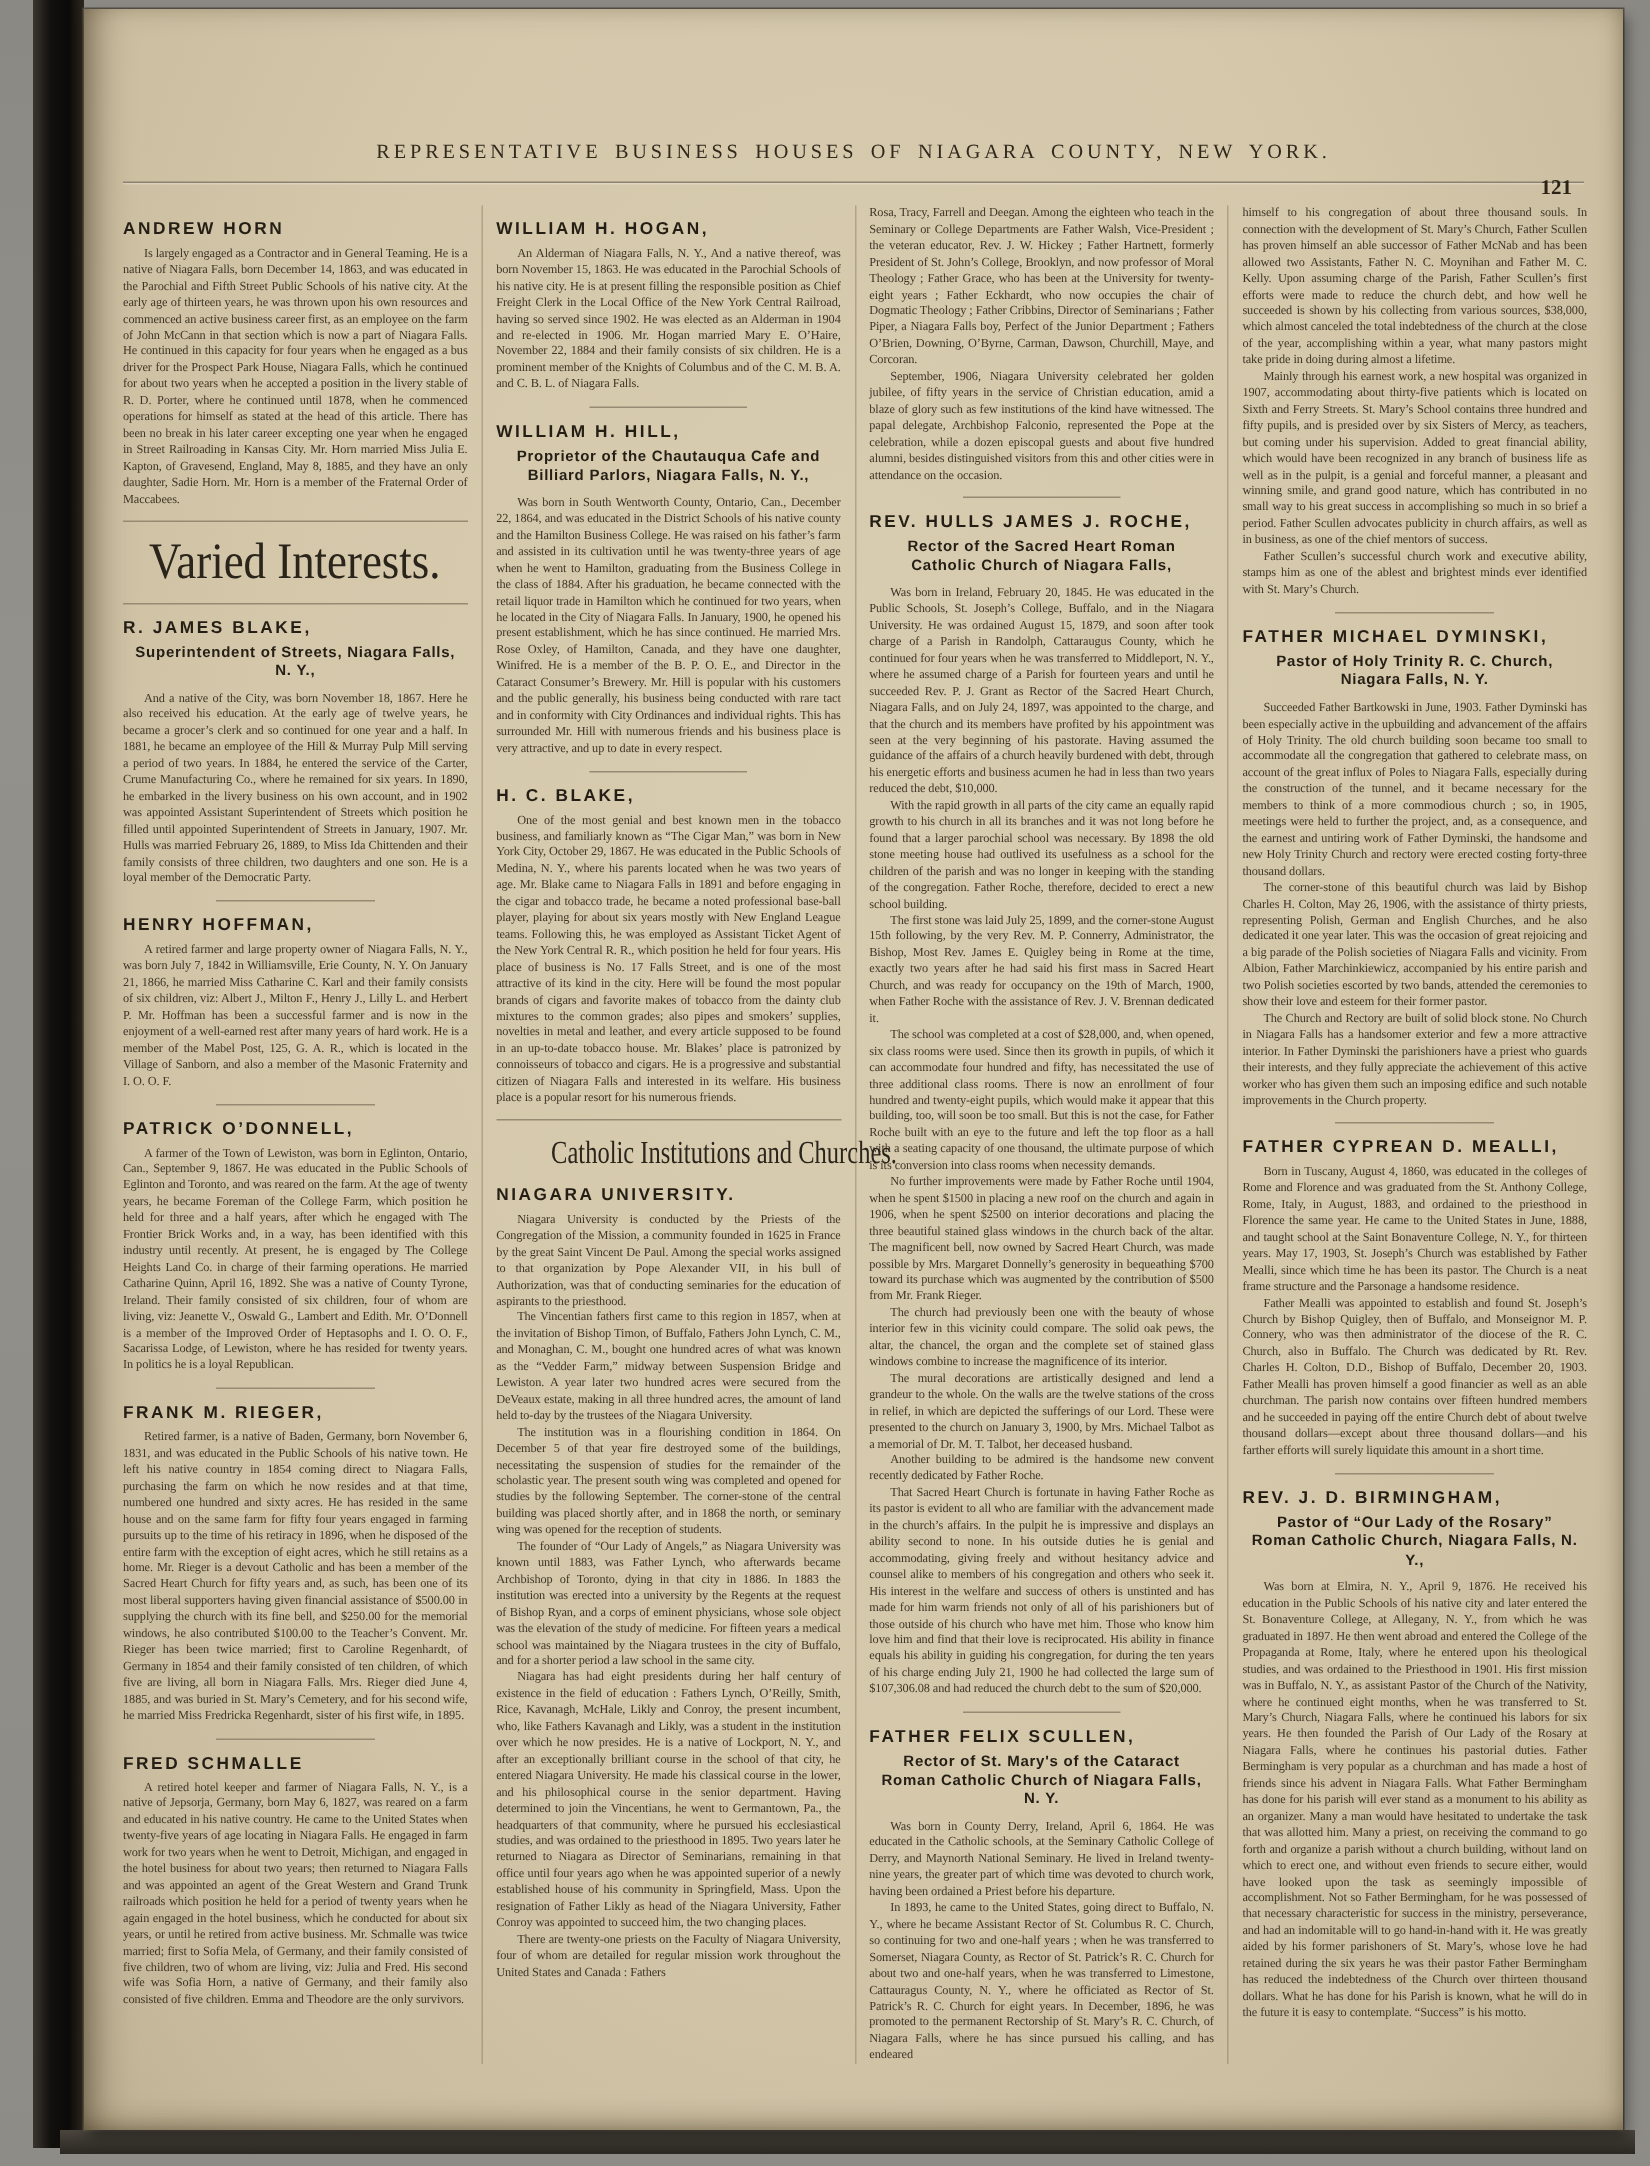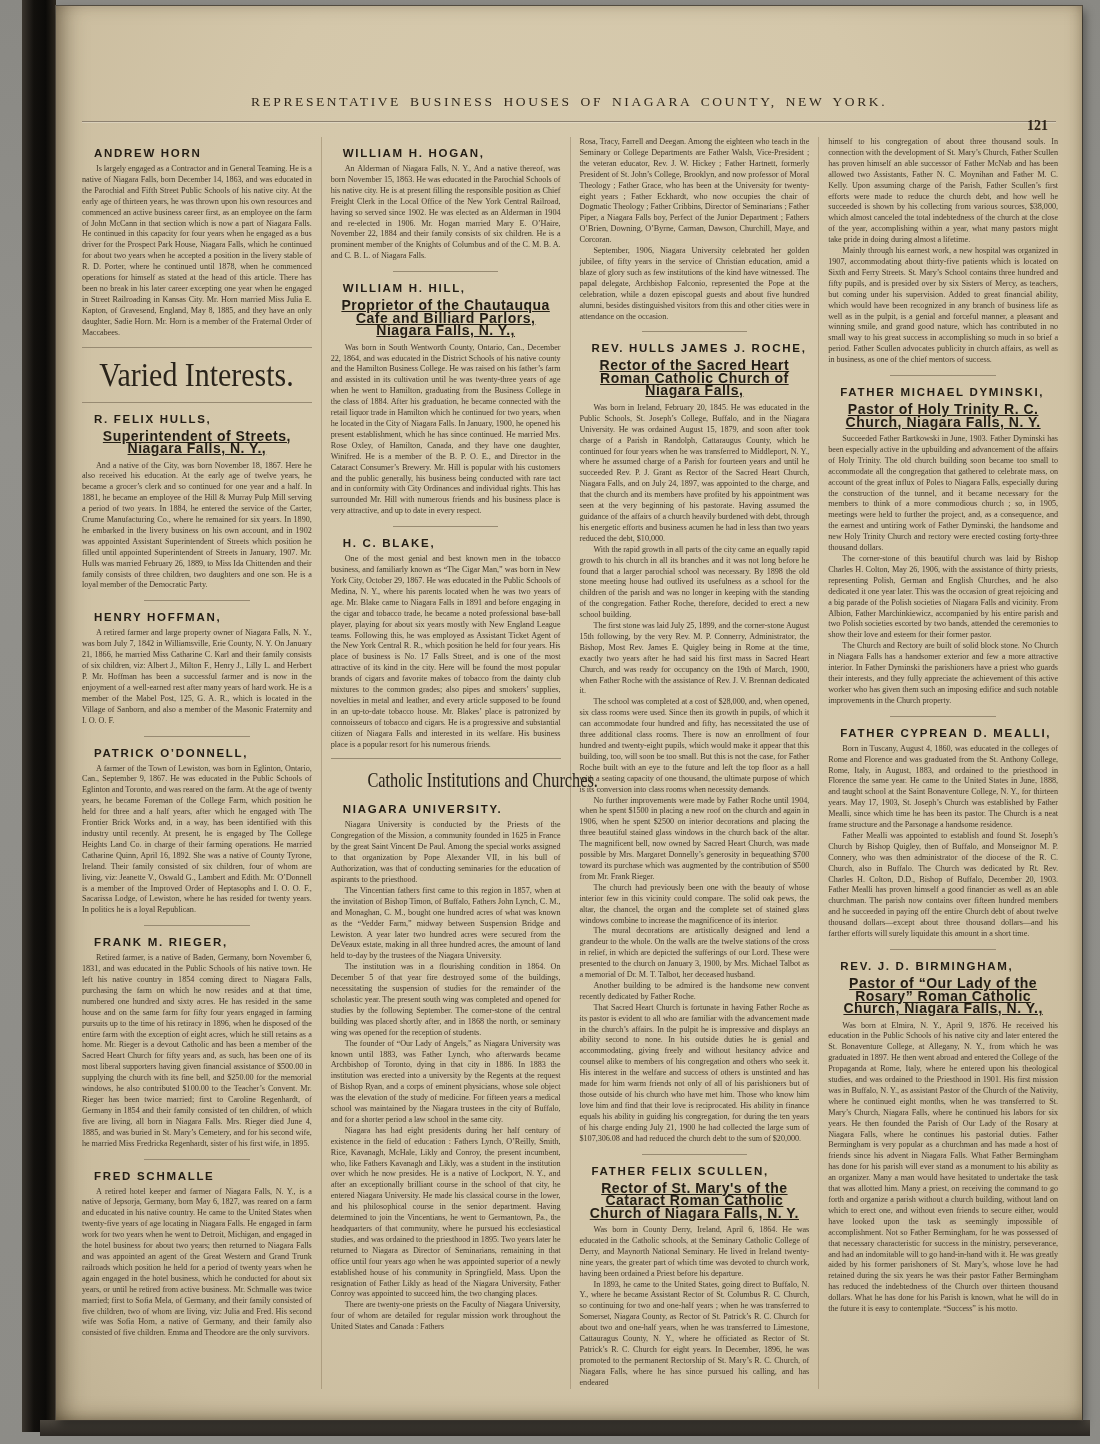"ANDREW HORN" .entry-title { margin: 10px 0 5px 12px -> 10px 0 5px 0 }
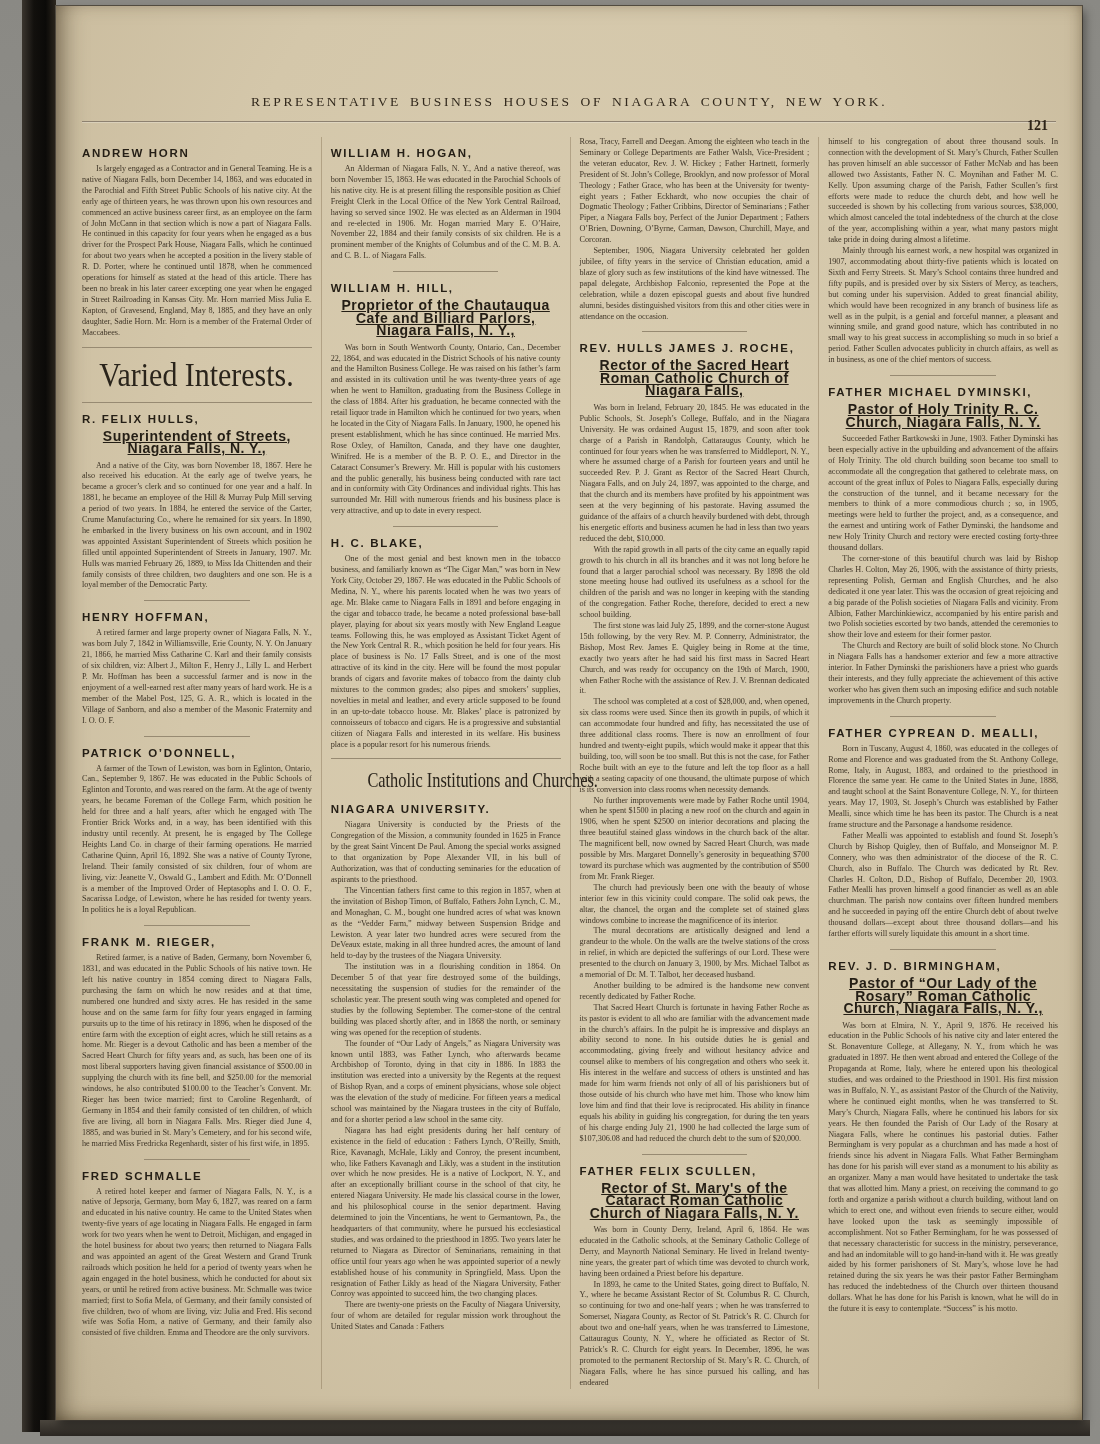"Proprietor of the Chautauqua Cafe" .entry-subtitle { font-size: 14px -> 10px; text-decoration: underline -> none }
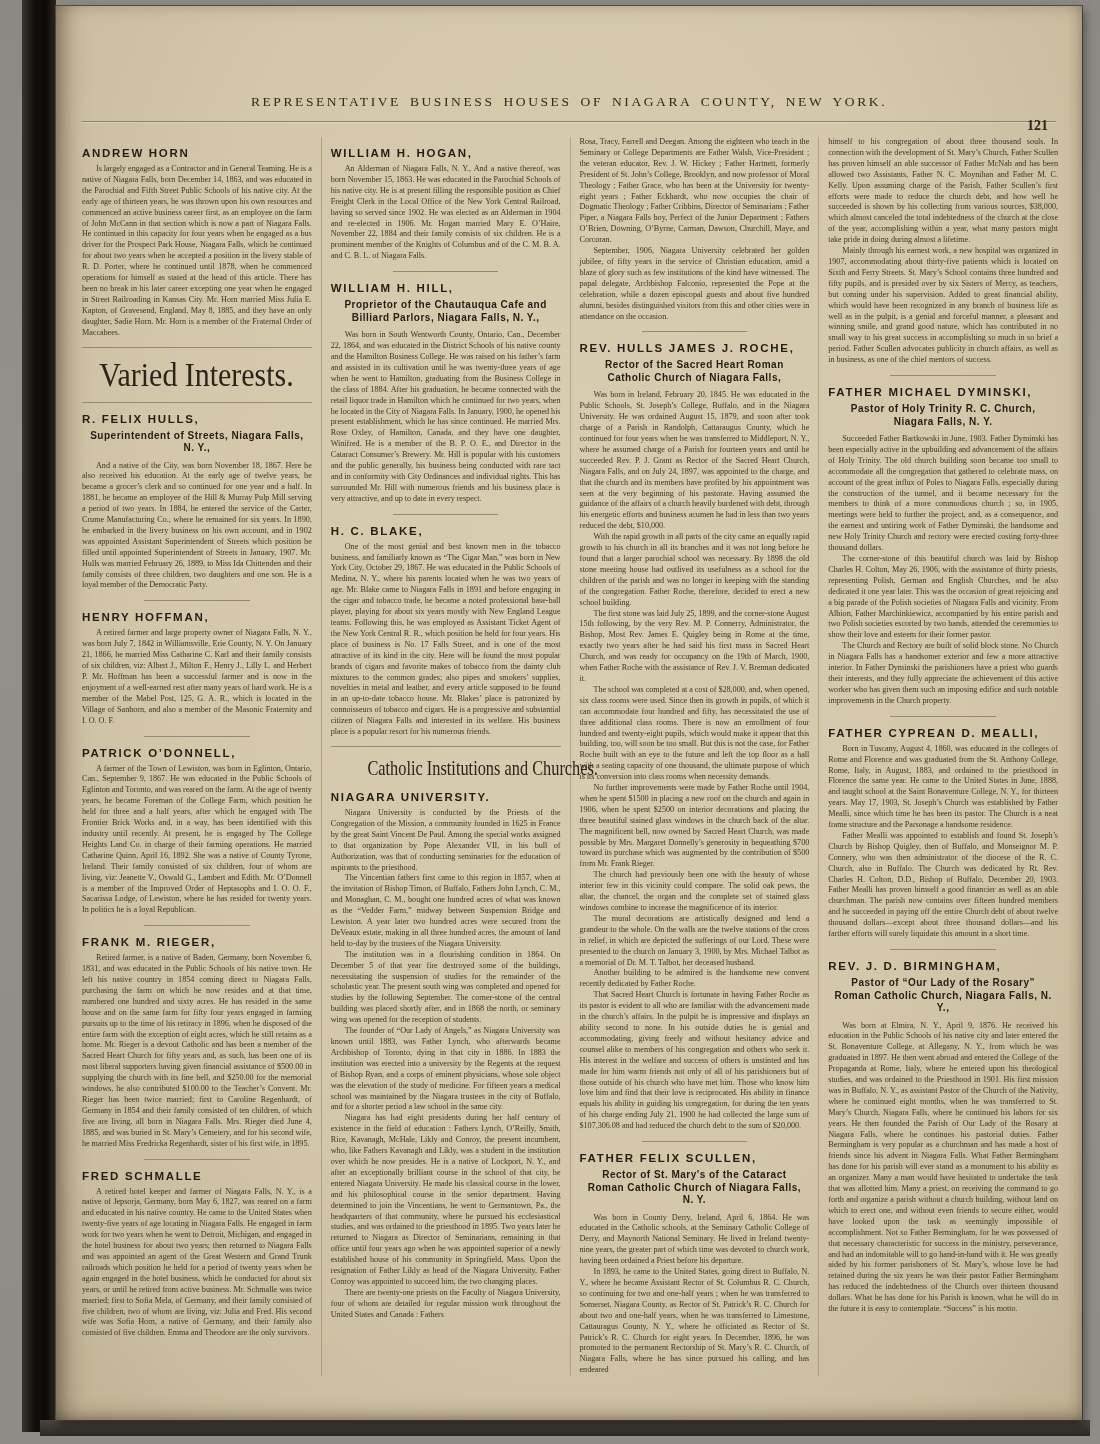"Father Scullen’s successful church work" p.body-p { html: none -> <p>Father Scullen’s successful church work and executive ability, stamps him as one of the ablest and brightest minds ever identified with St. Mary’s Church.</p> }
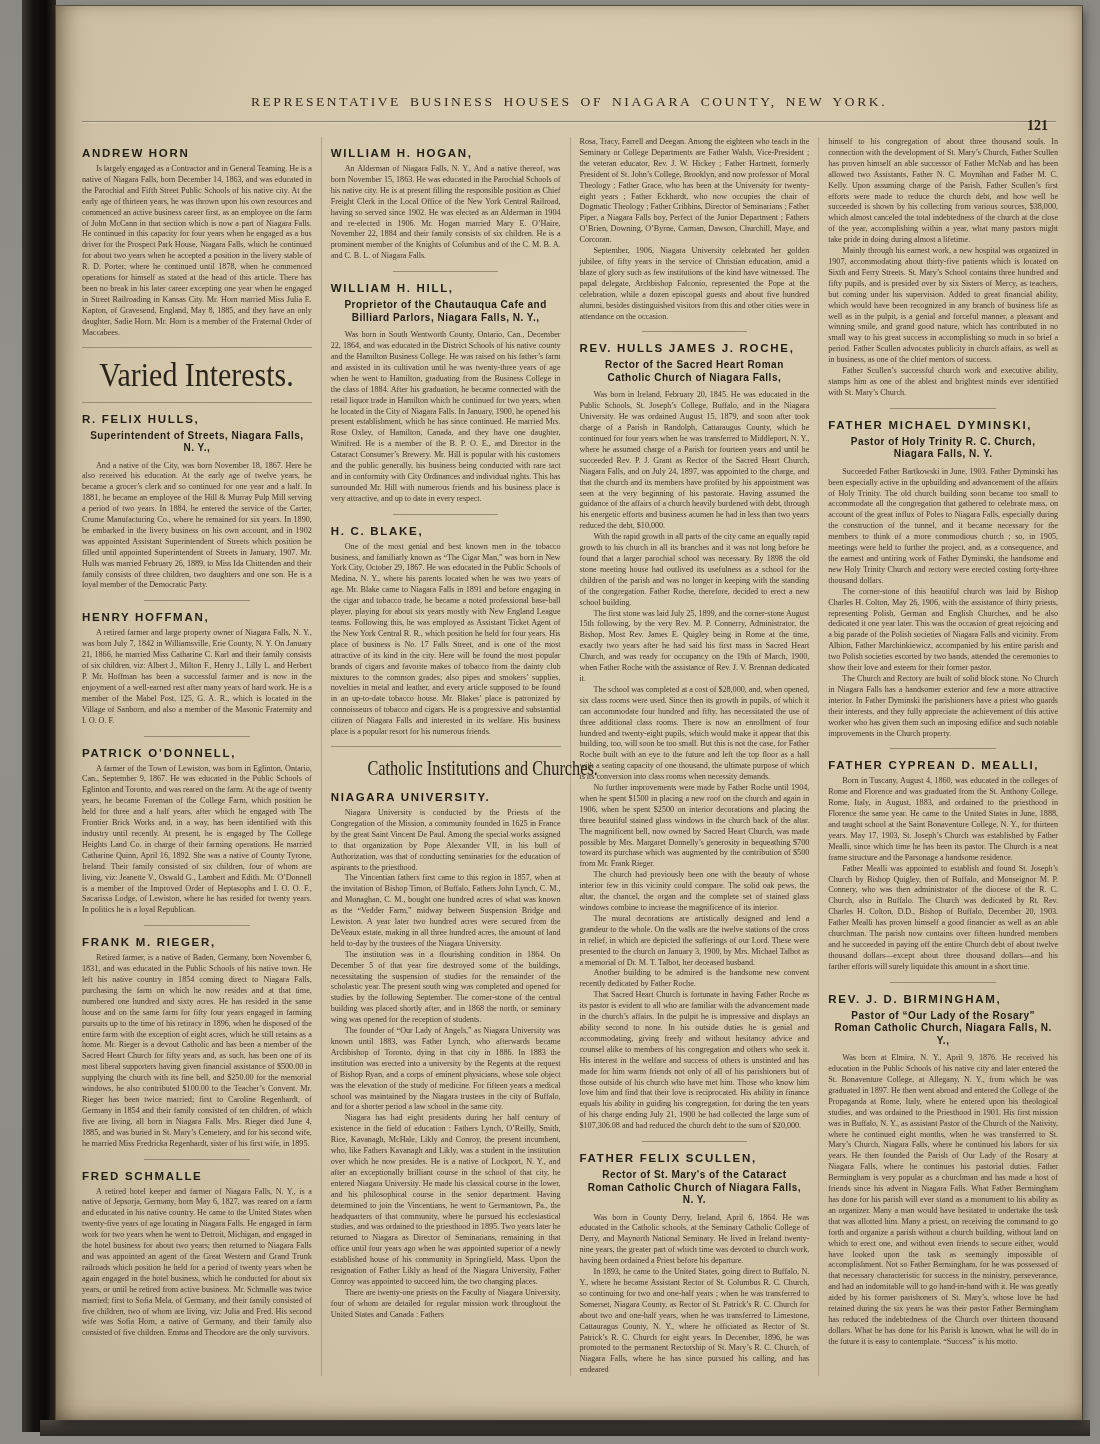"R. FELIX HULLS," h3.entry-title { text: FELIX HULLS -> JAMES BLAKE }
